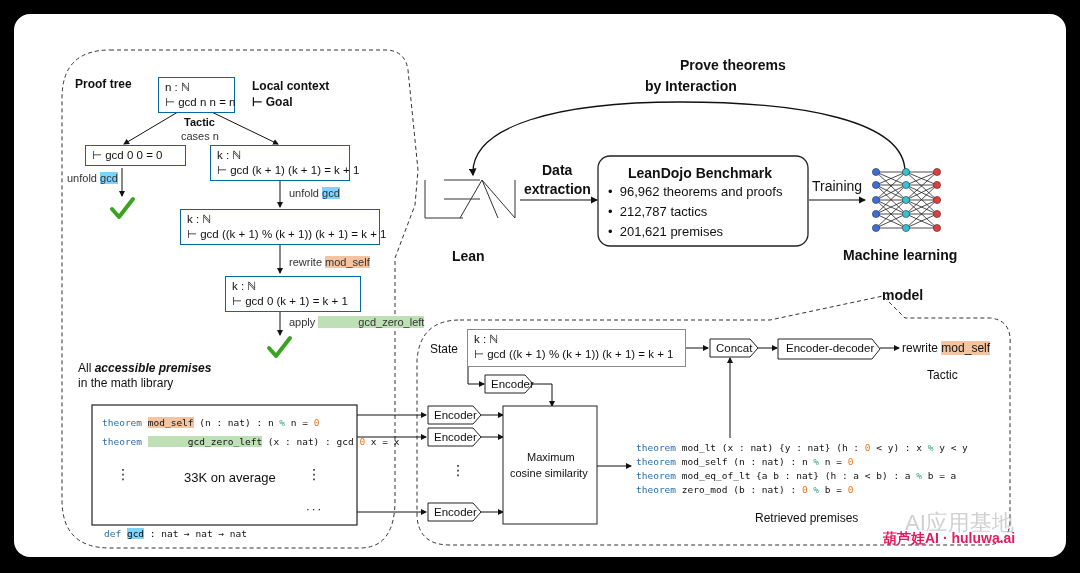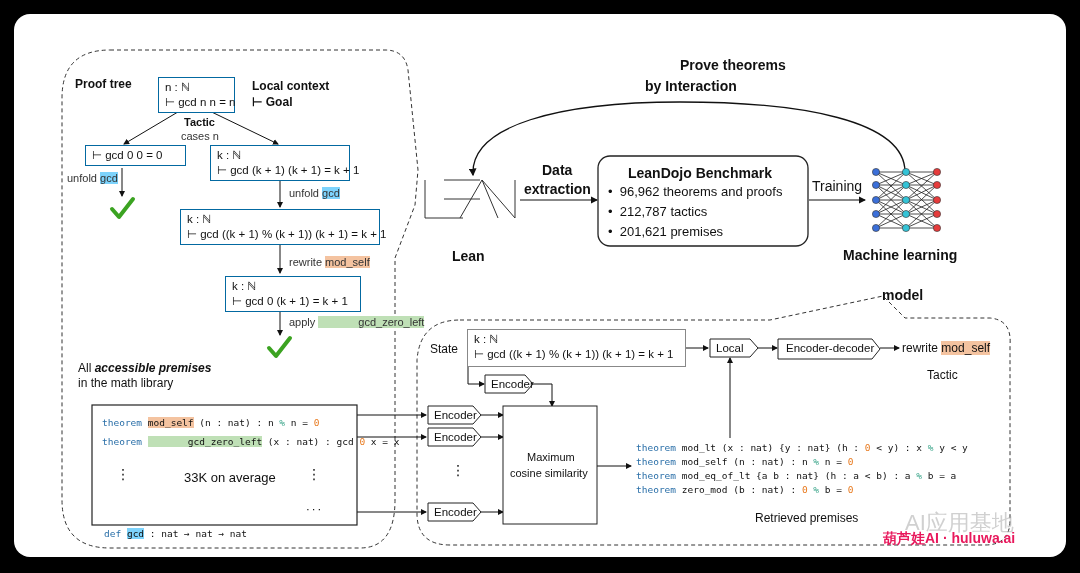"Local" div.enc { text: Local -> Concat }
